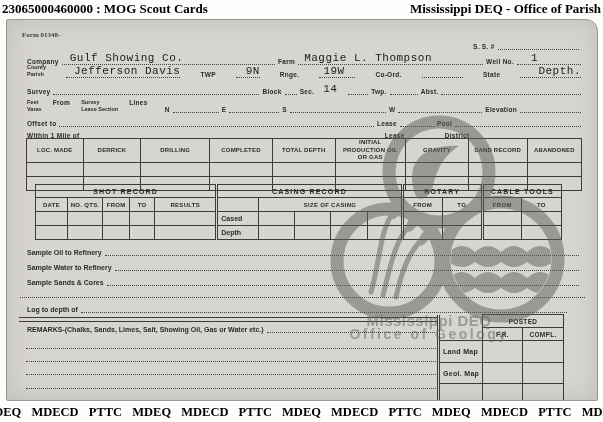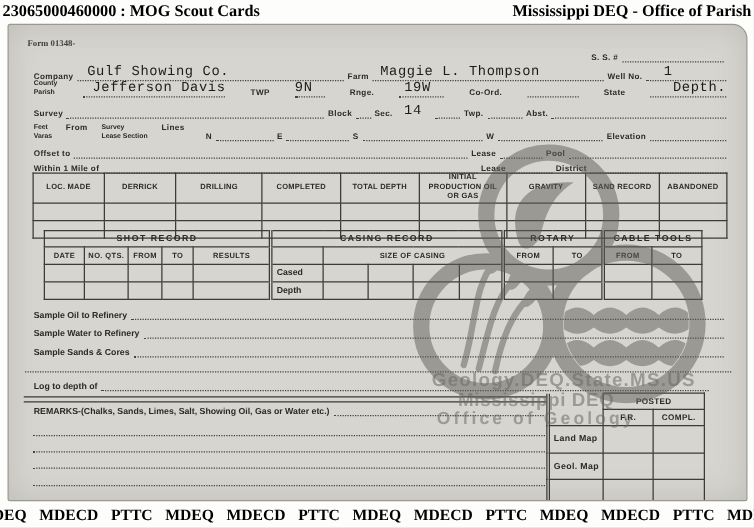"9N" span.val { justify-content: none -> flex-end }
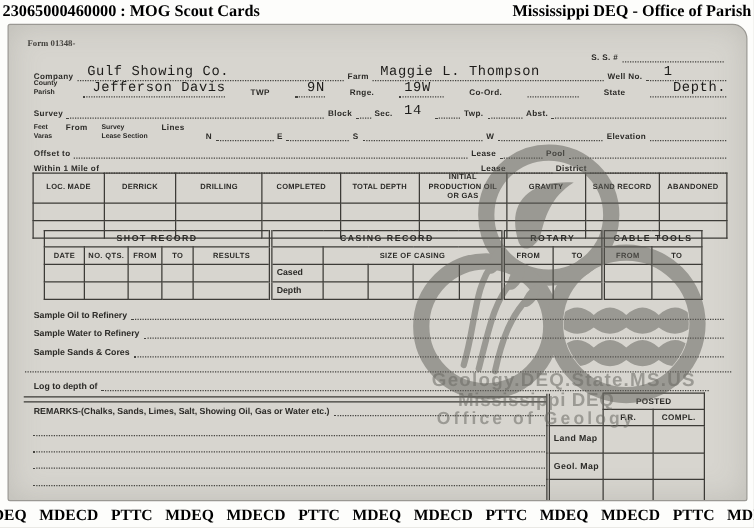"Geology.DEQ.State.MS.US" div.wmt { html: <div>Geology.DEQ.State.MS.US</div> -> none }
